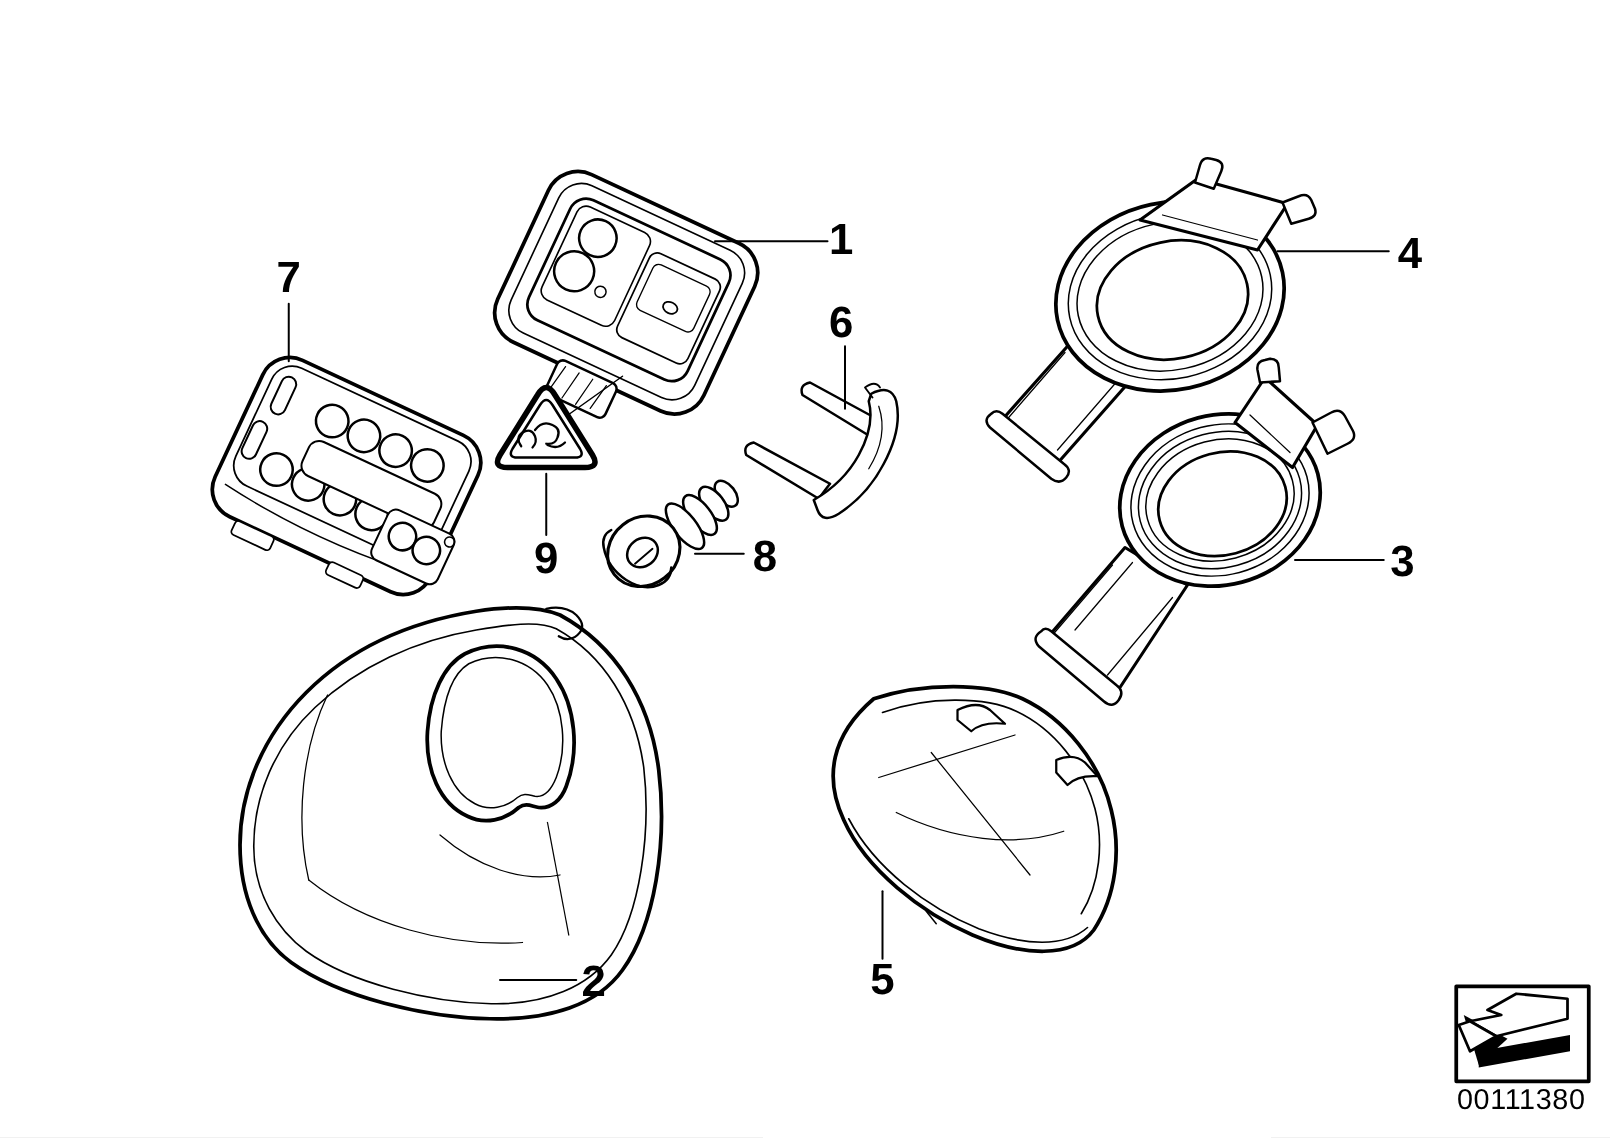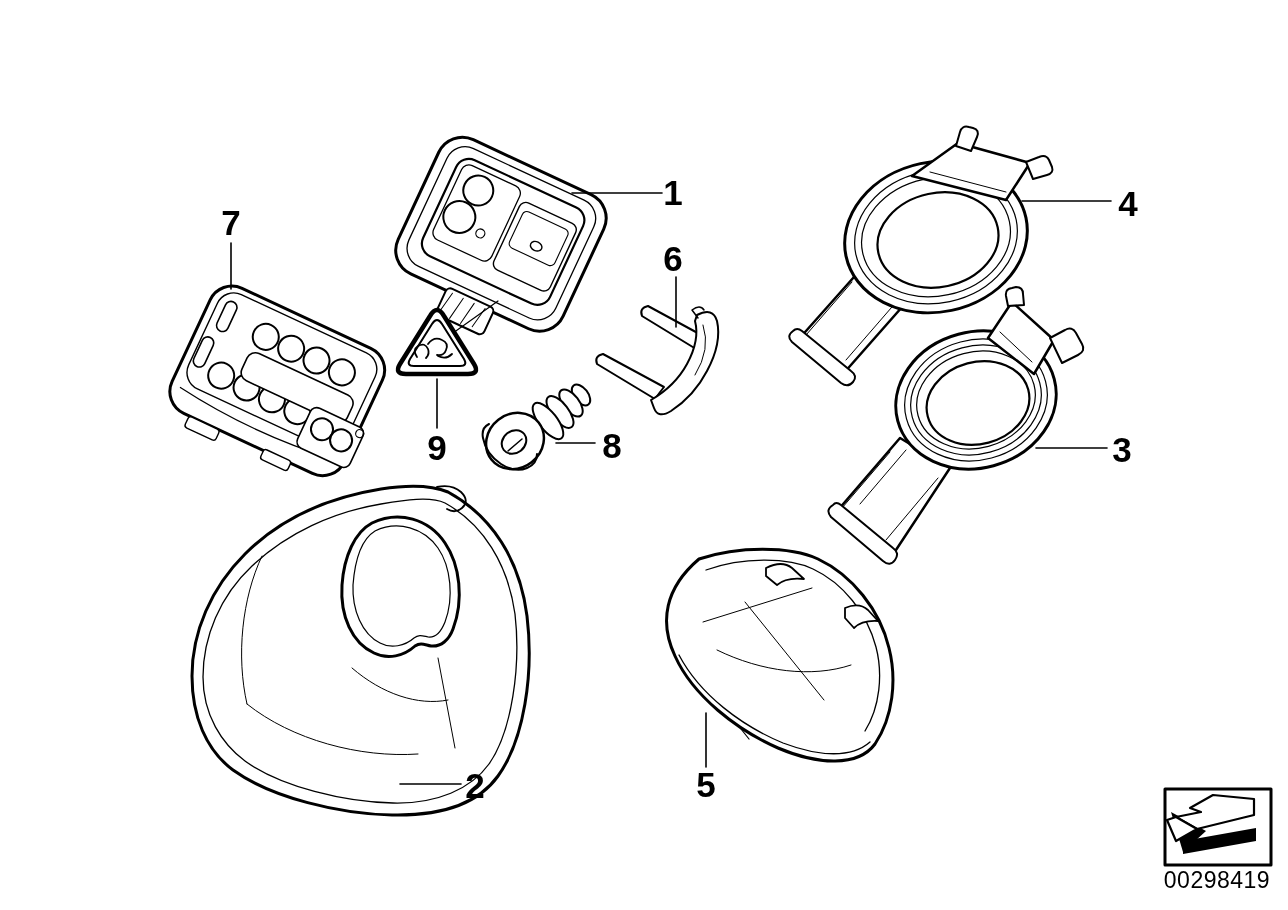"00298419" div.doc-number { text: 00298419 -> 00111380 }
